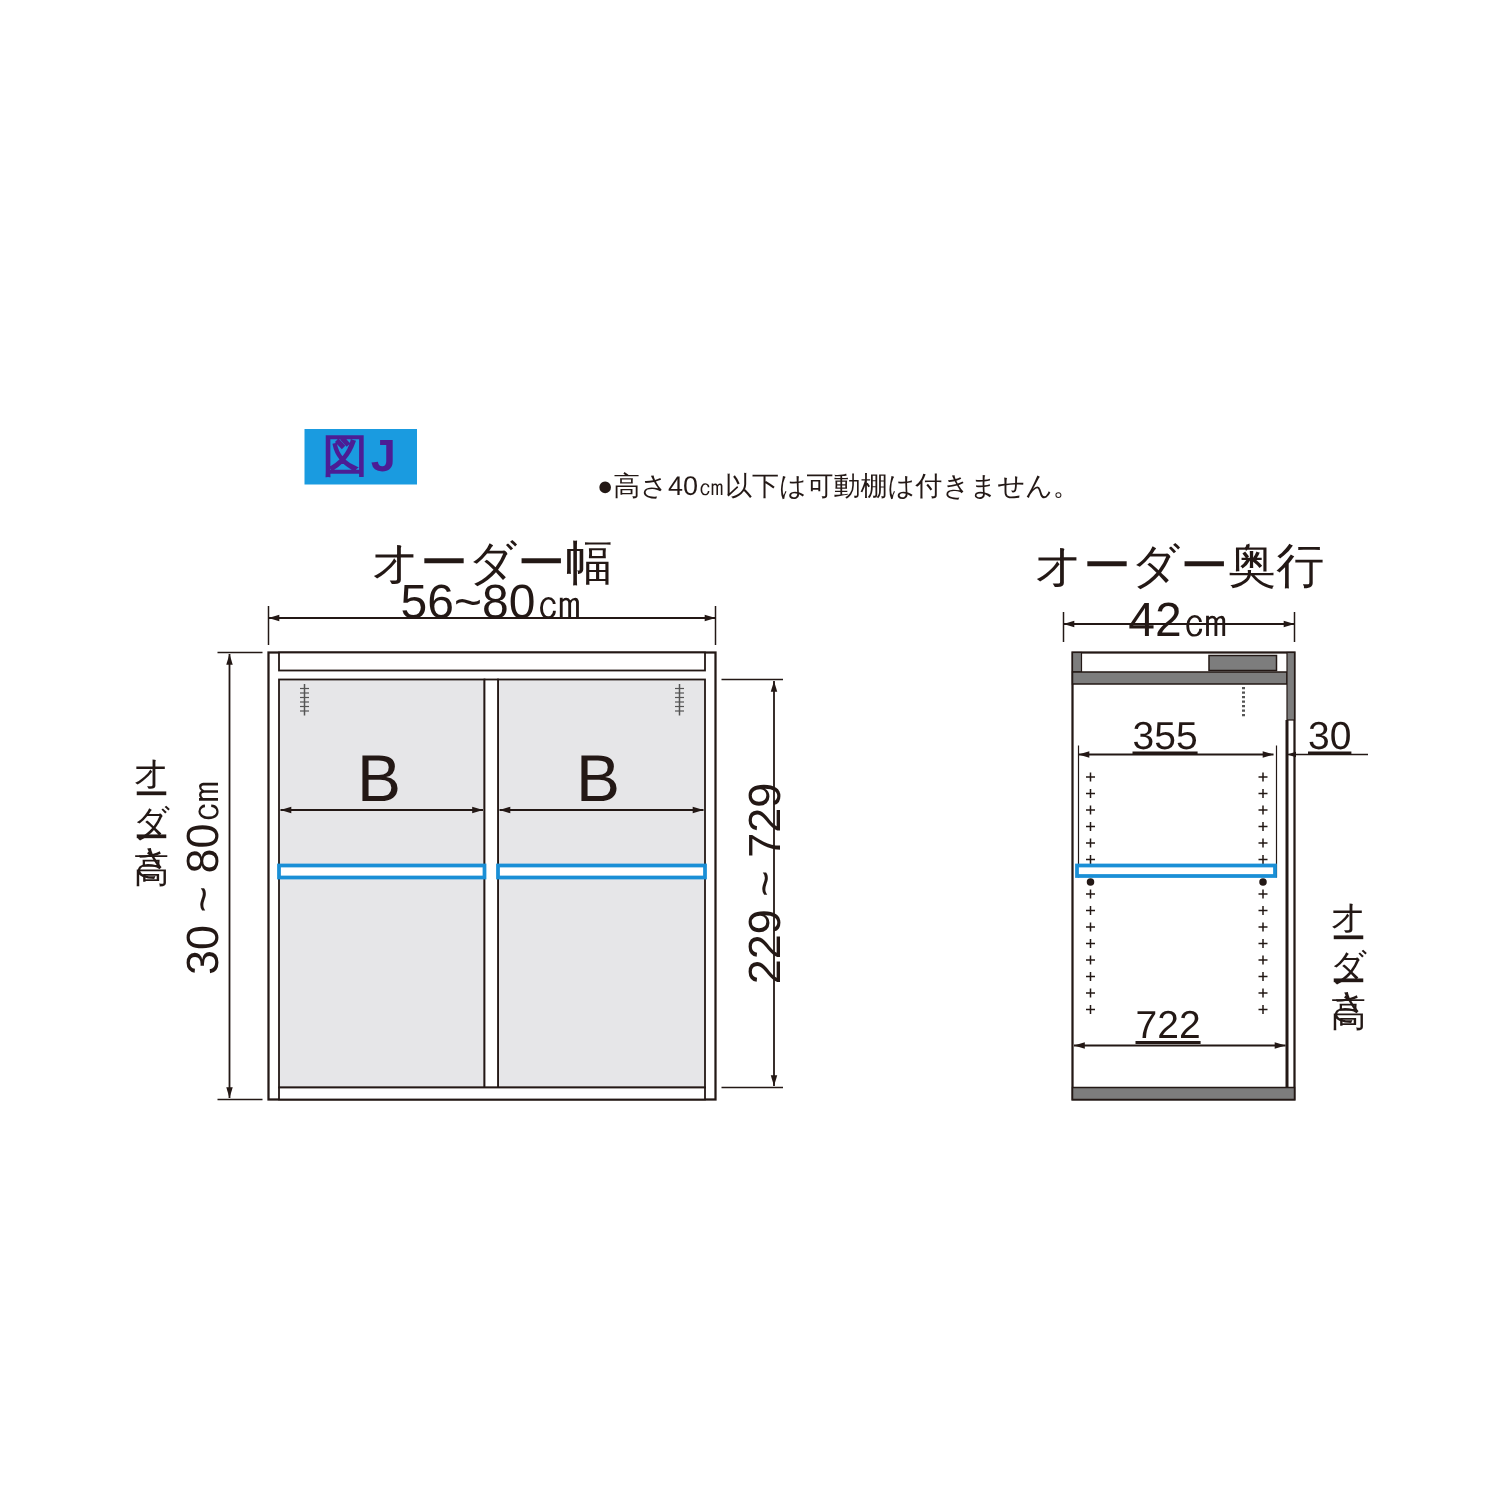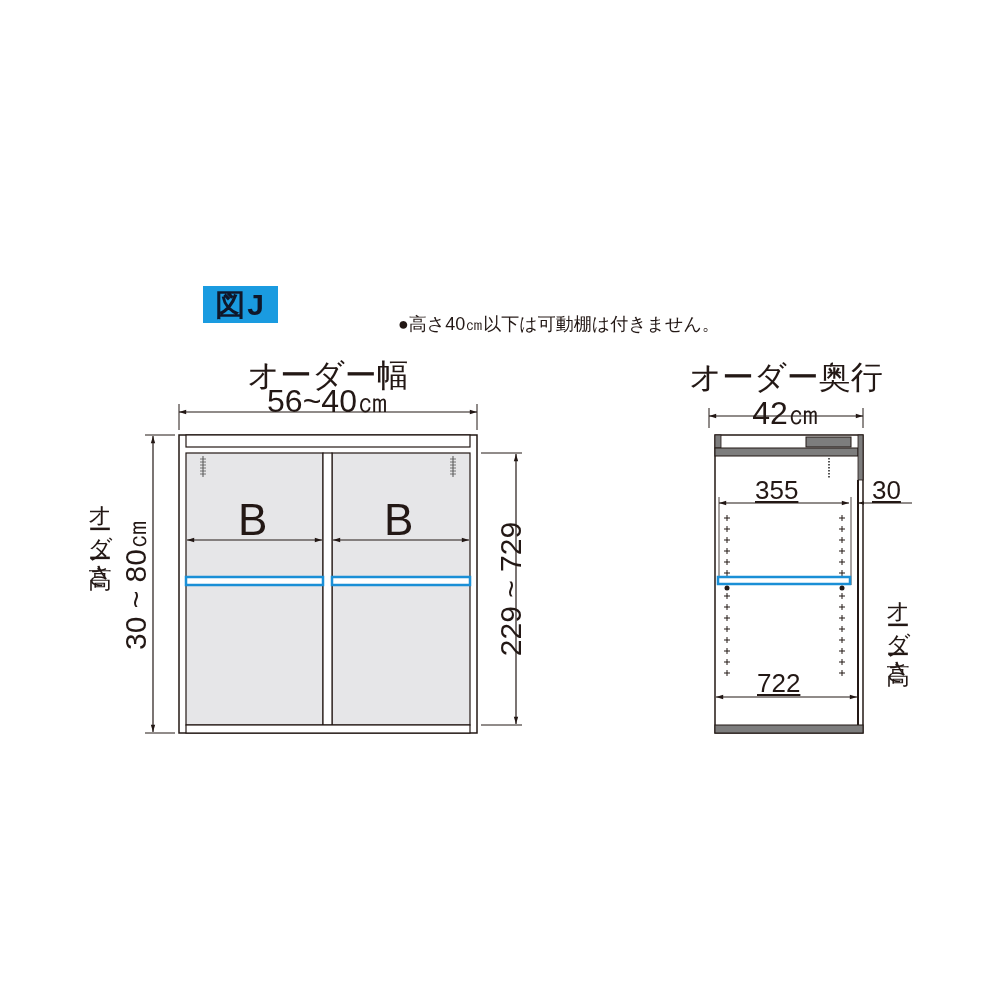"図J" .fig-badge { color: #0f172a -> #4c1d95 }
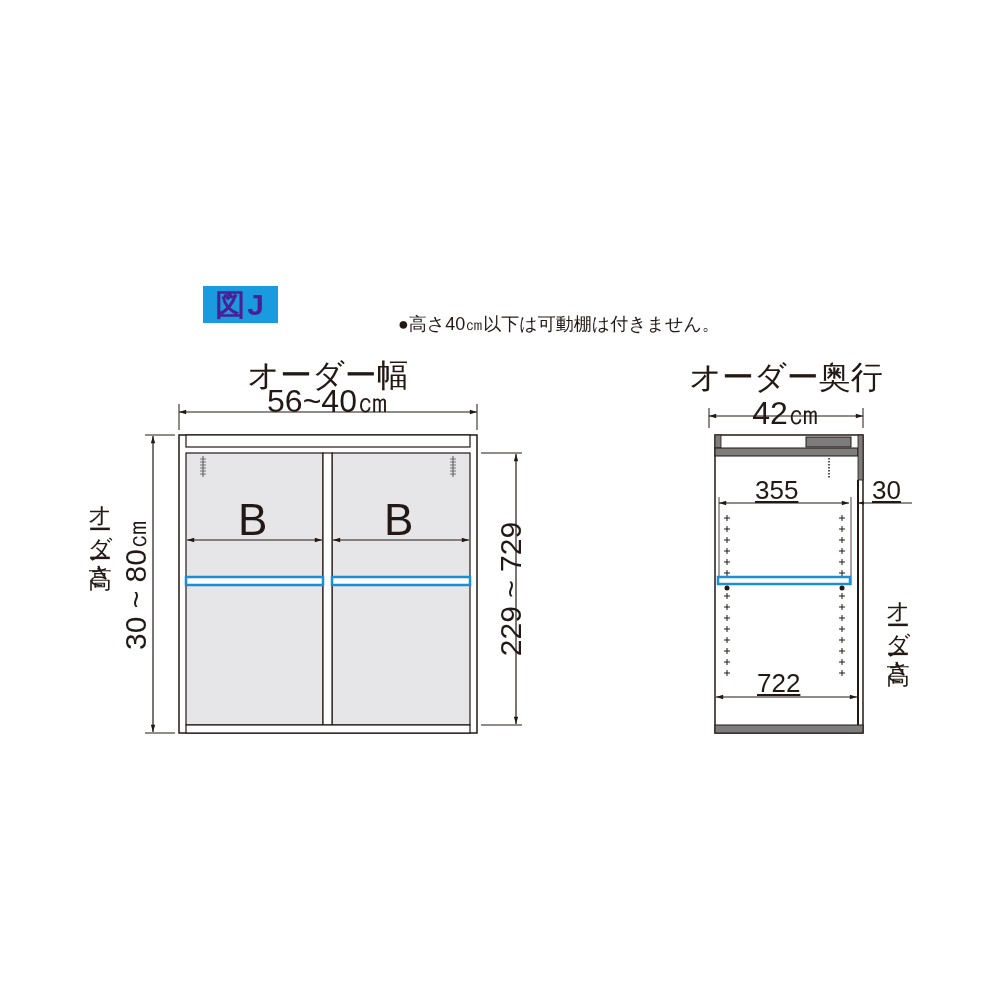"56~40㎝" div.abs { text: 40 -> 80 }
